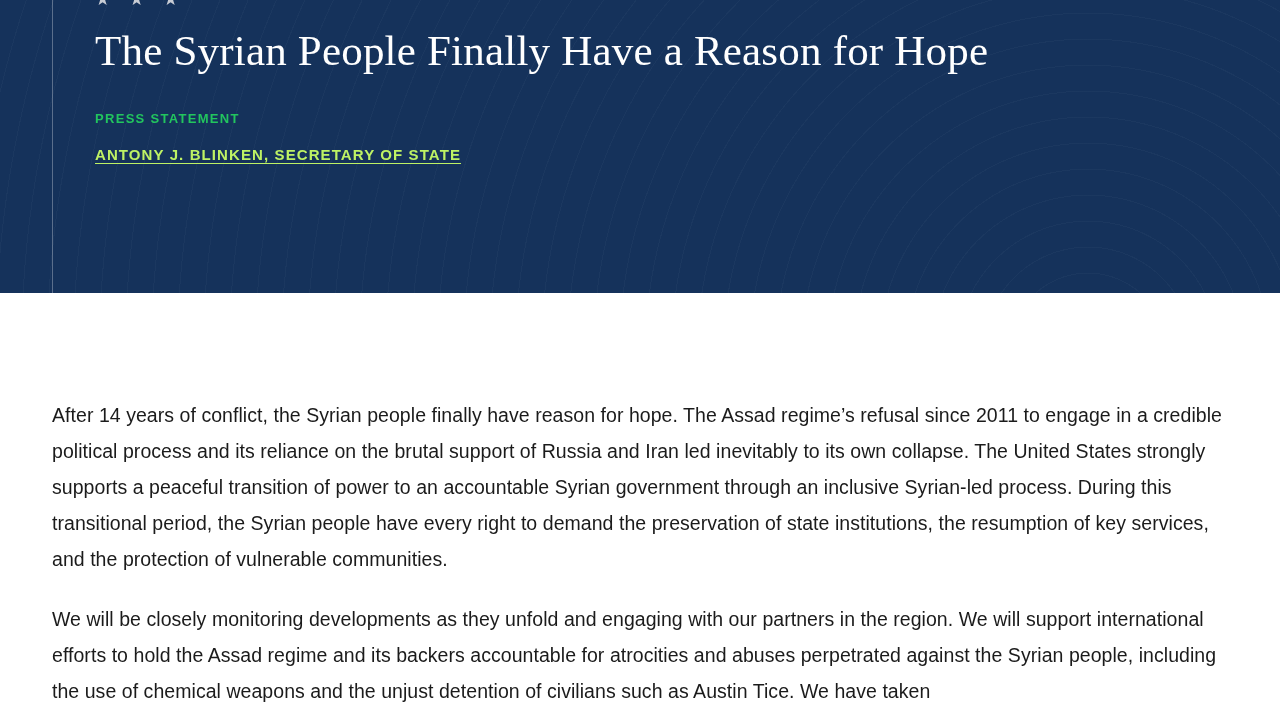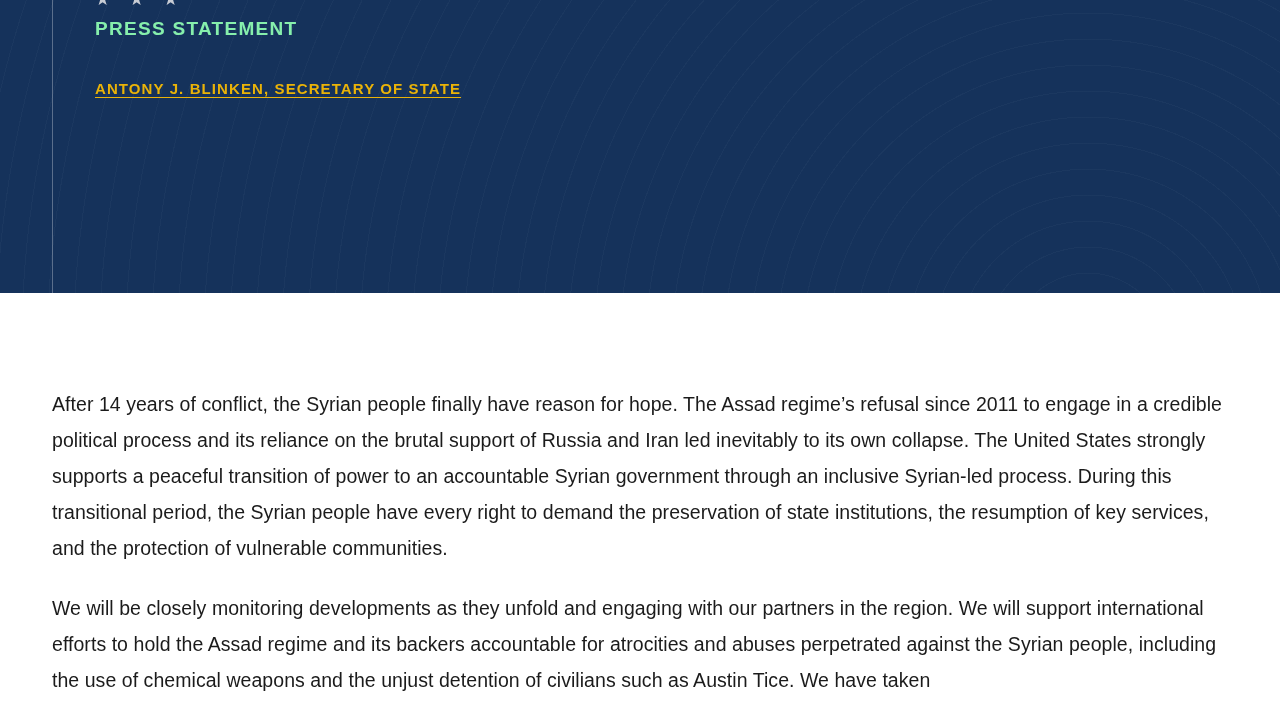"The Syrian People Finally Have" h1.hero-title { html: none -> <h1>The Syrian People Finally Have a Reason for Hope</h1> }
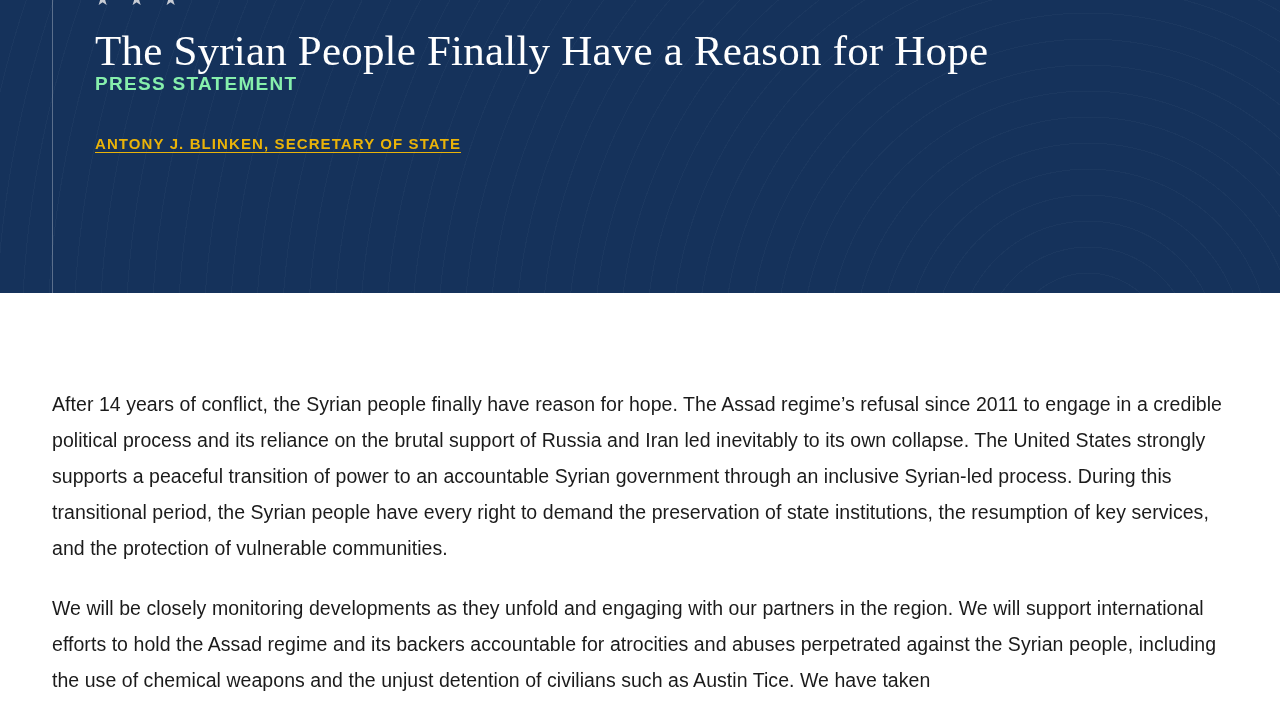"PRESS STATEMENT" .kicker { color: #86efac -> #22c55e; font-size: 19px -> 13px; margin-top: none -> 38px }
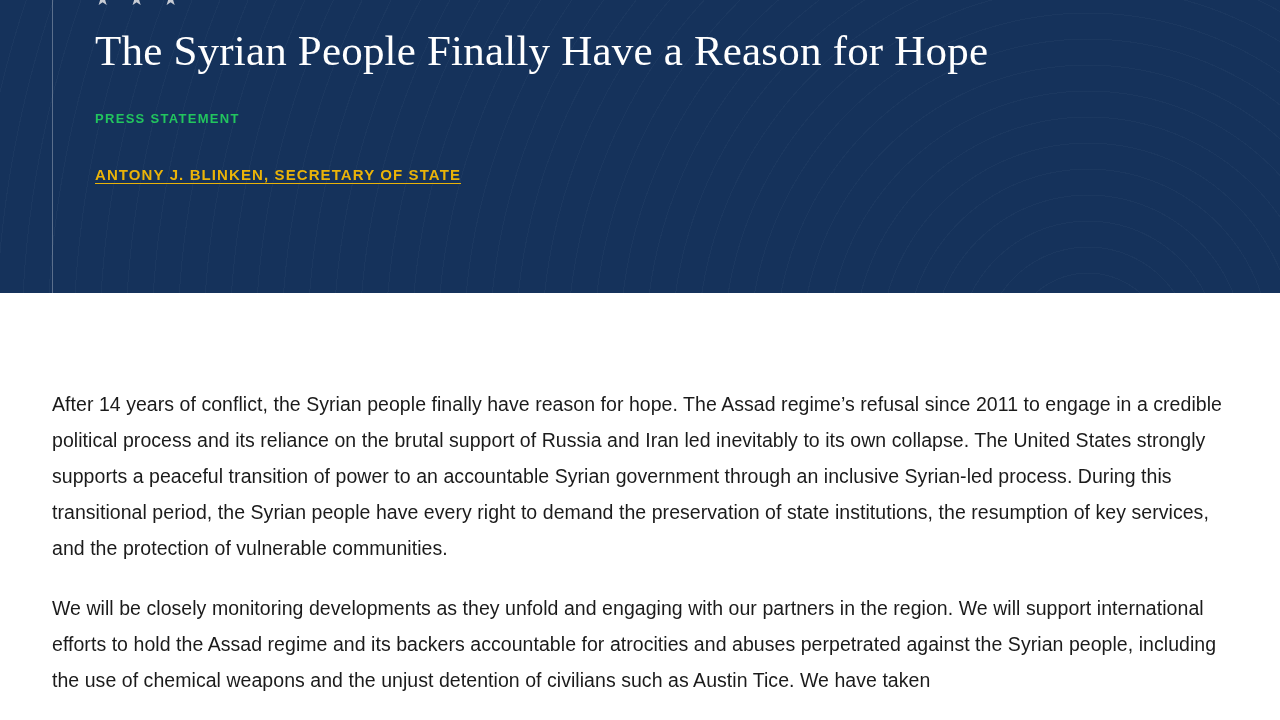"ANTONY J. BLINKEN, SECRETARY OF" .author { color: #eab308 -> #bef264; margin-top: 40px -> 20px }
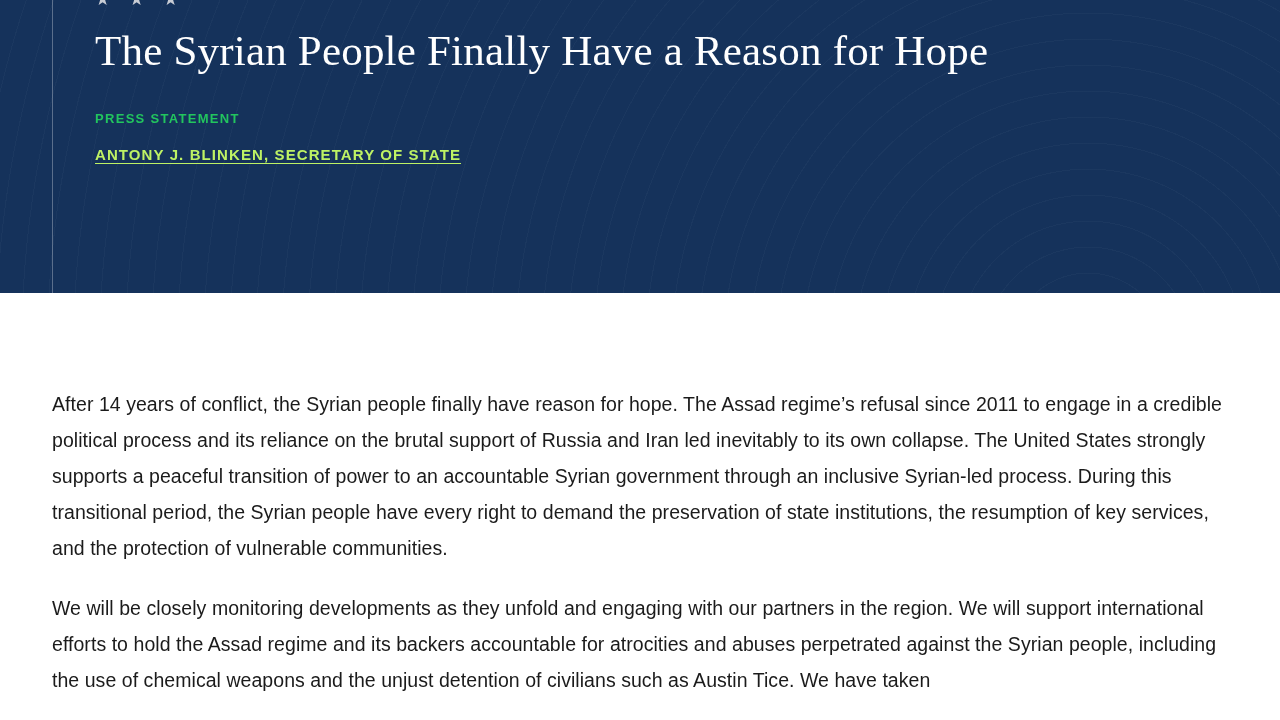"After 14 years of conflict," .body-wrap { padding: 1px 52px -> 12px 52px }
